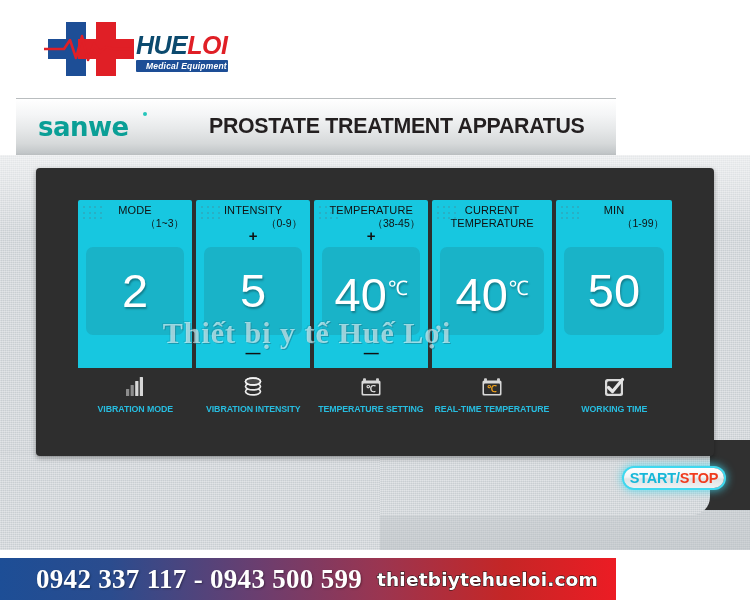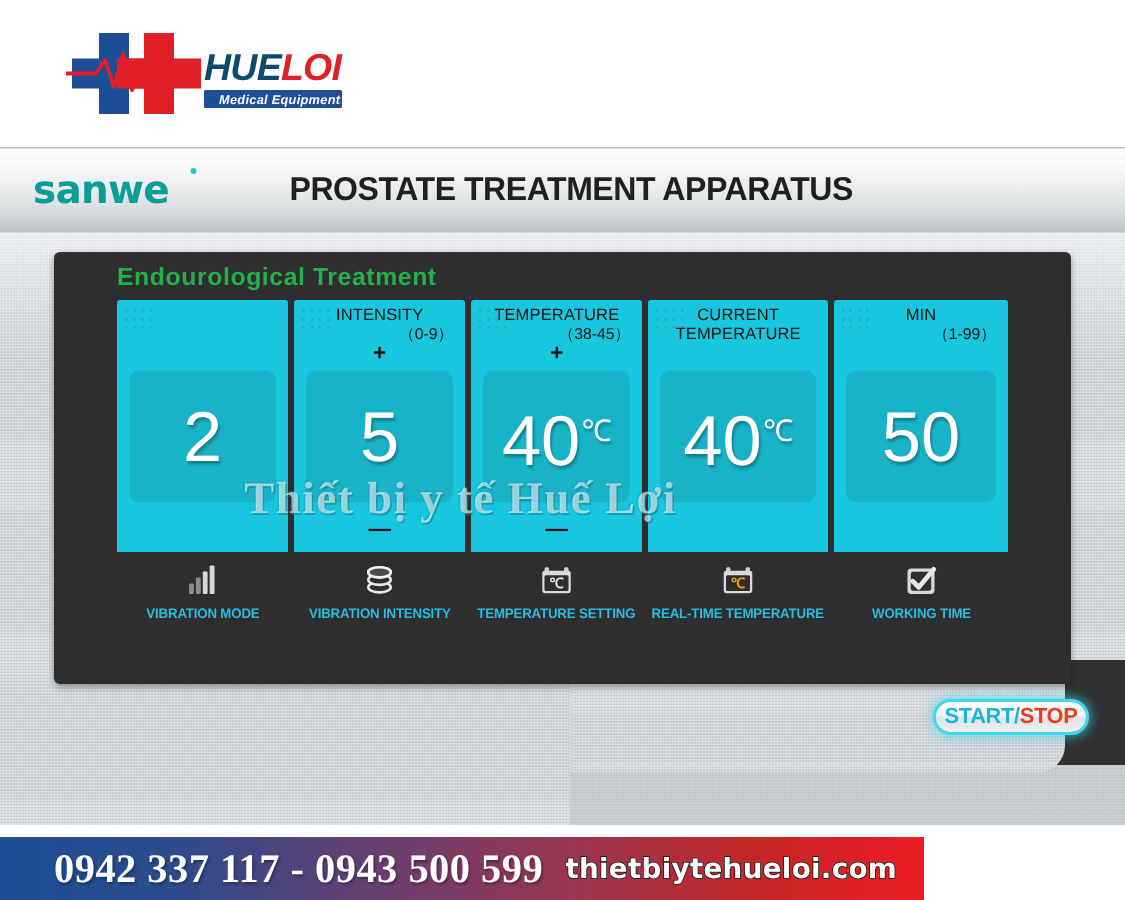"sanwe" #header-bar { left: 0 -> 16px; width: 750px -> 600px }
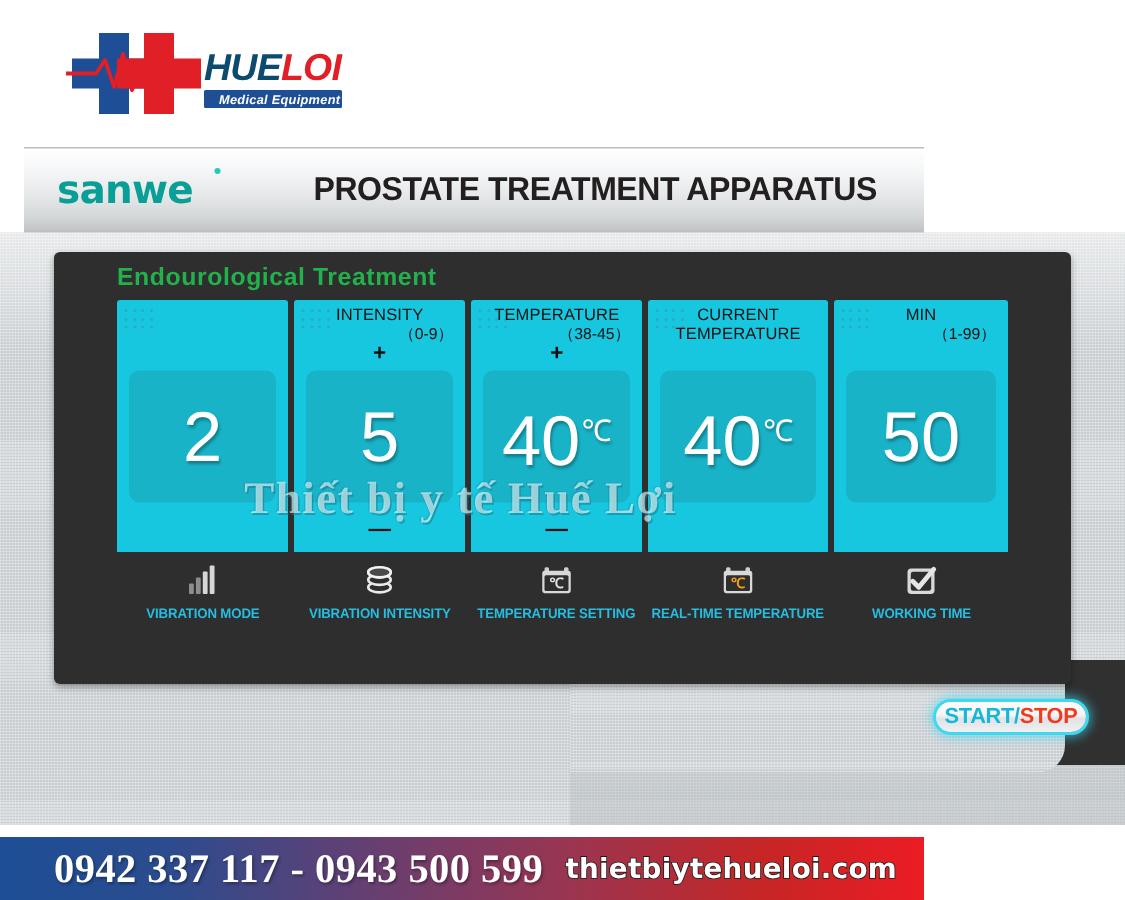"Endourological Treatment" div { html: <div>Endourological Treatment</div> -> none }
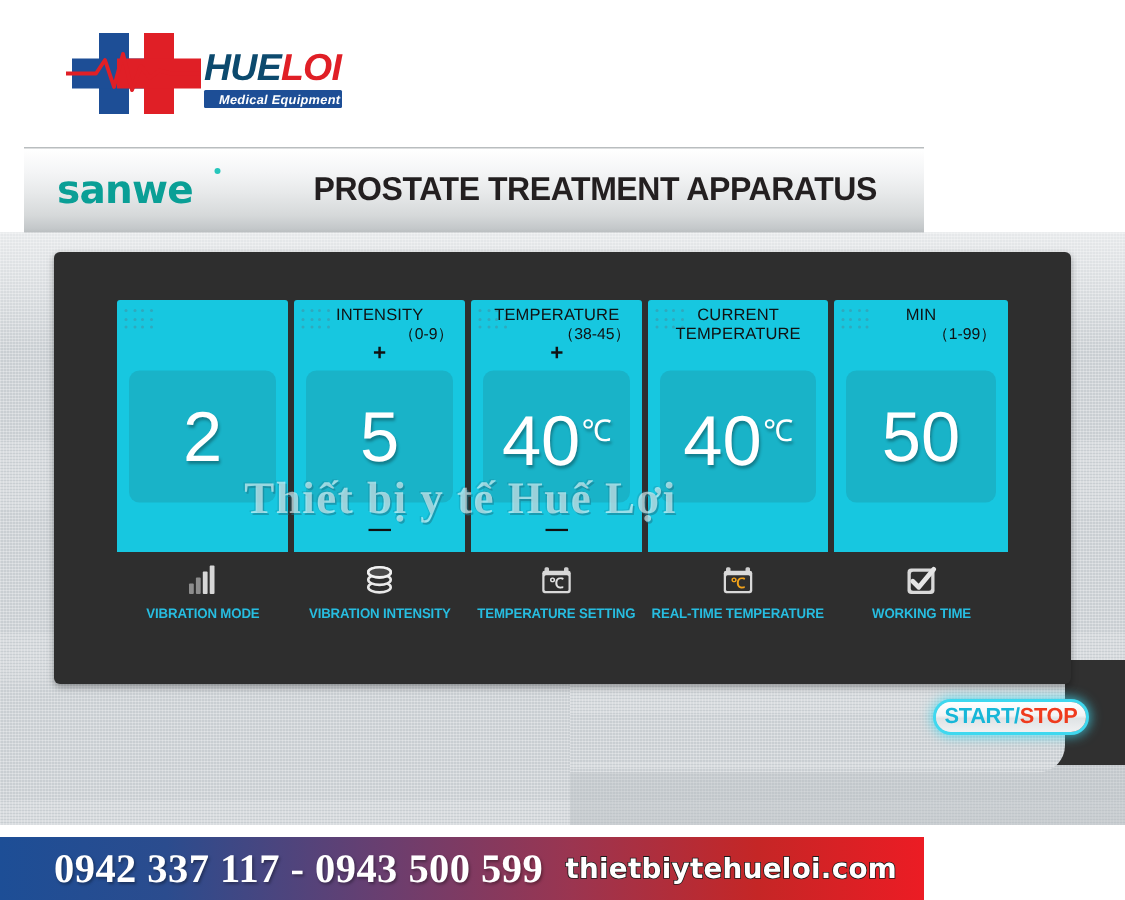"MODE" div.col-head { html: none -> <div> <span>MODE</span> <span>（1~3）</span> </div> }
